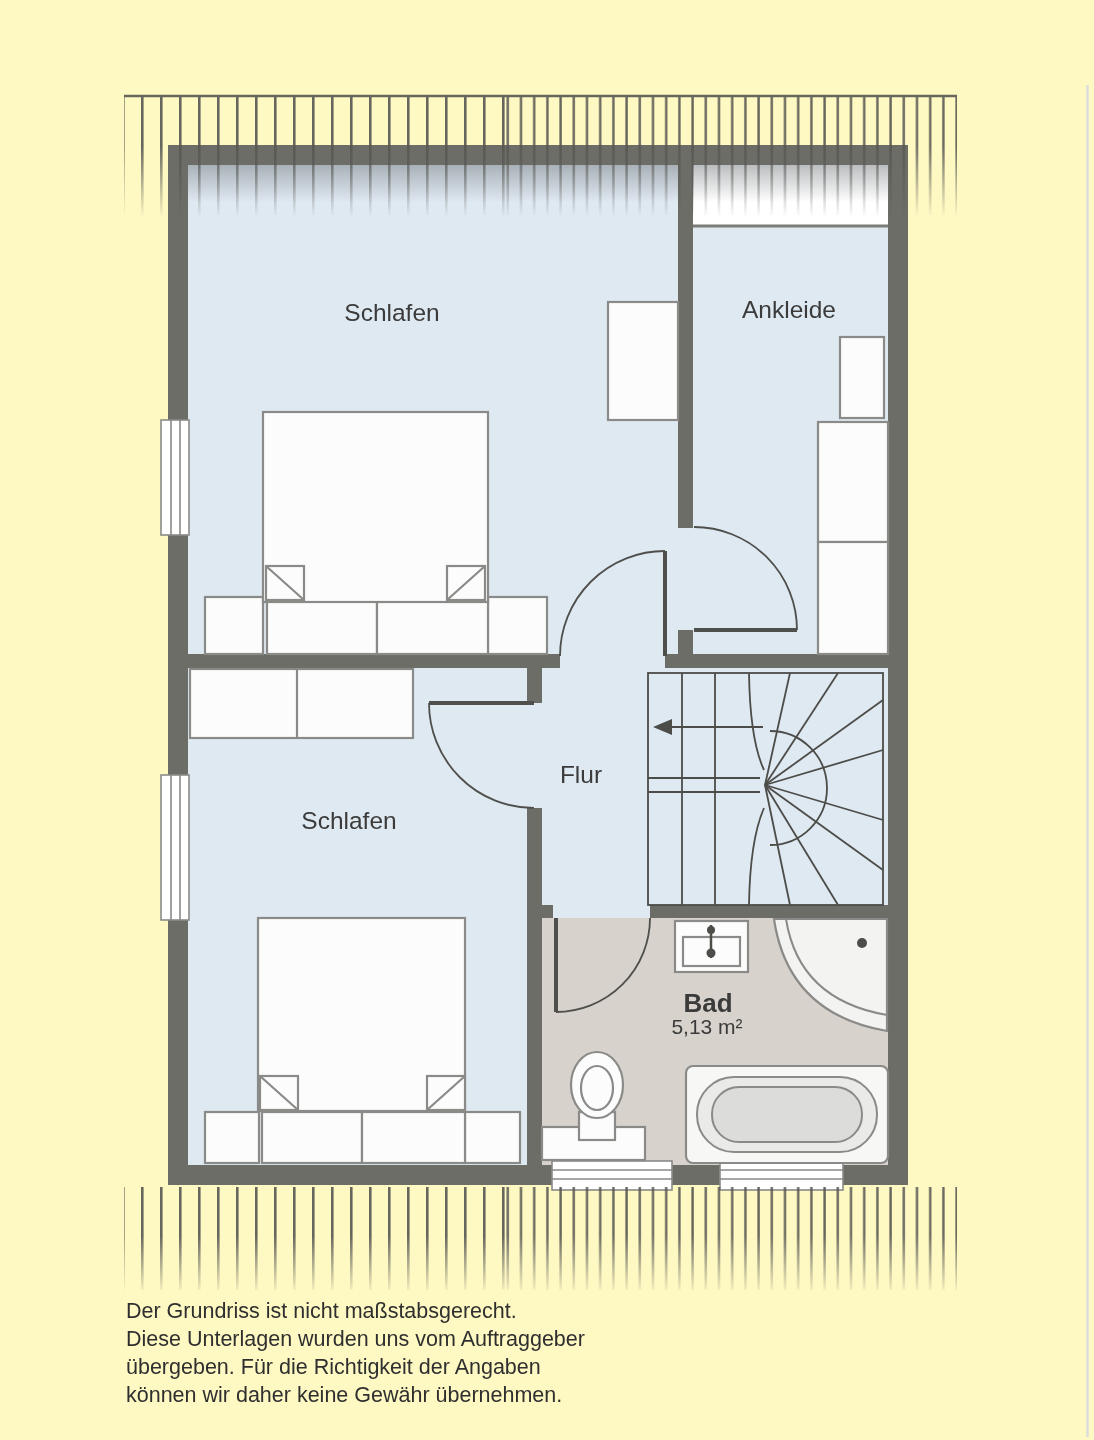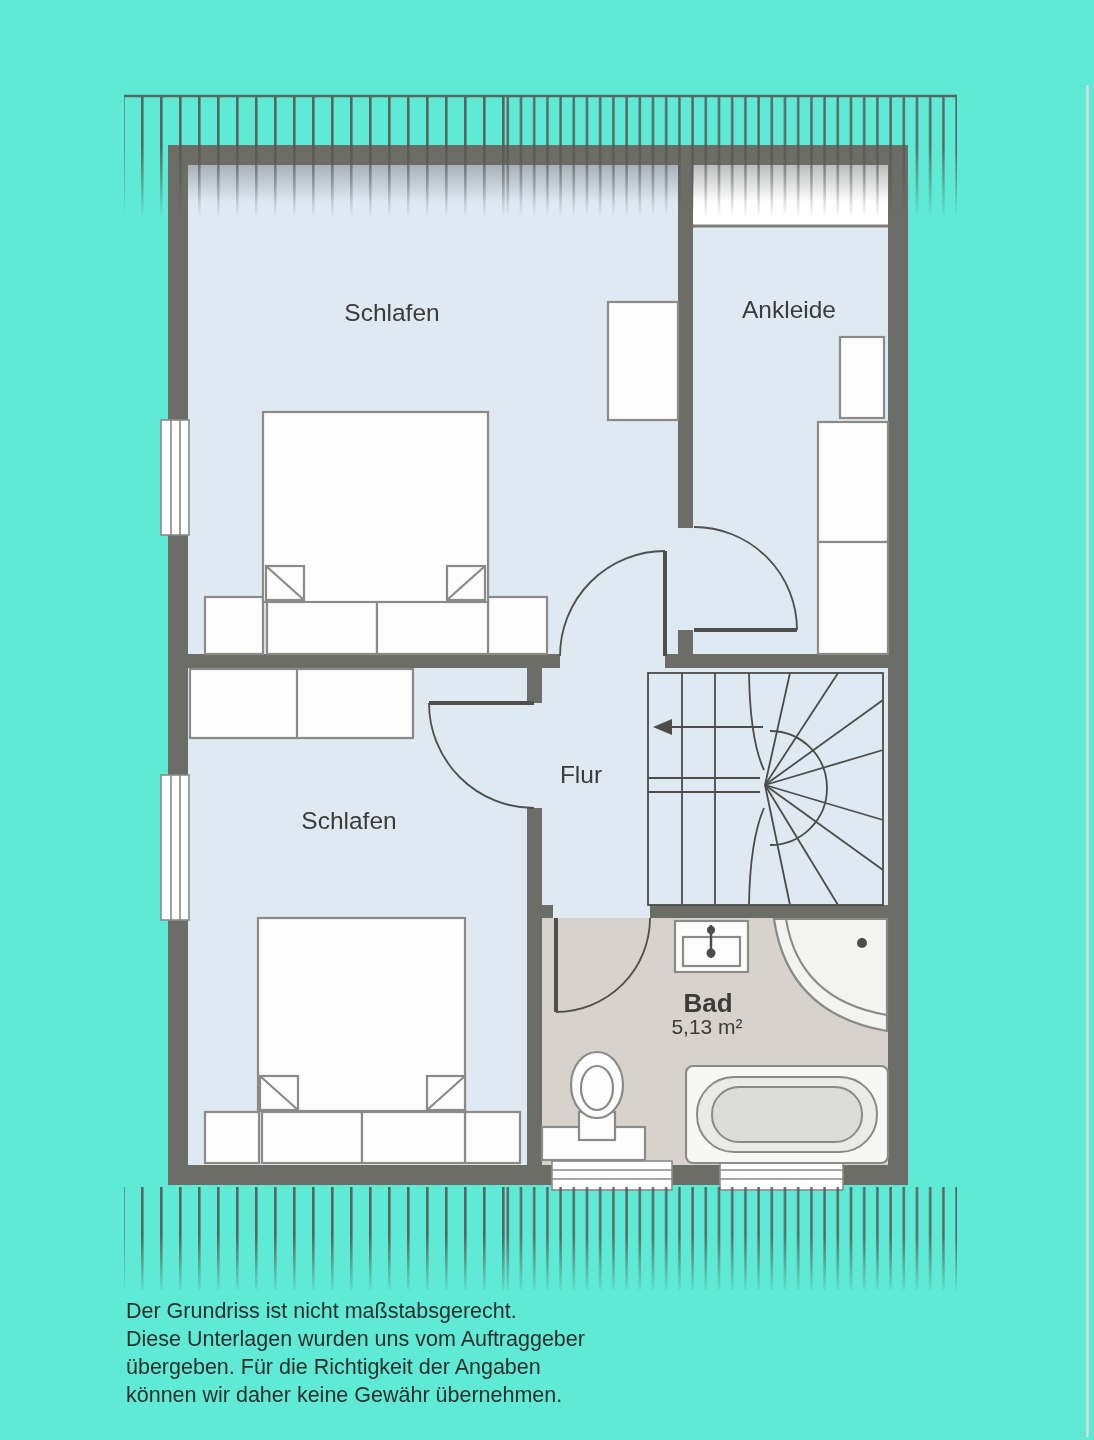"Schlafen" .page { background: #5eead4 -> #fef9c3 }
